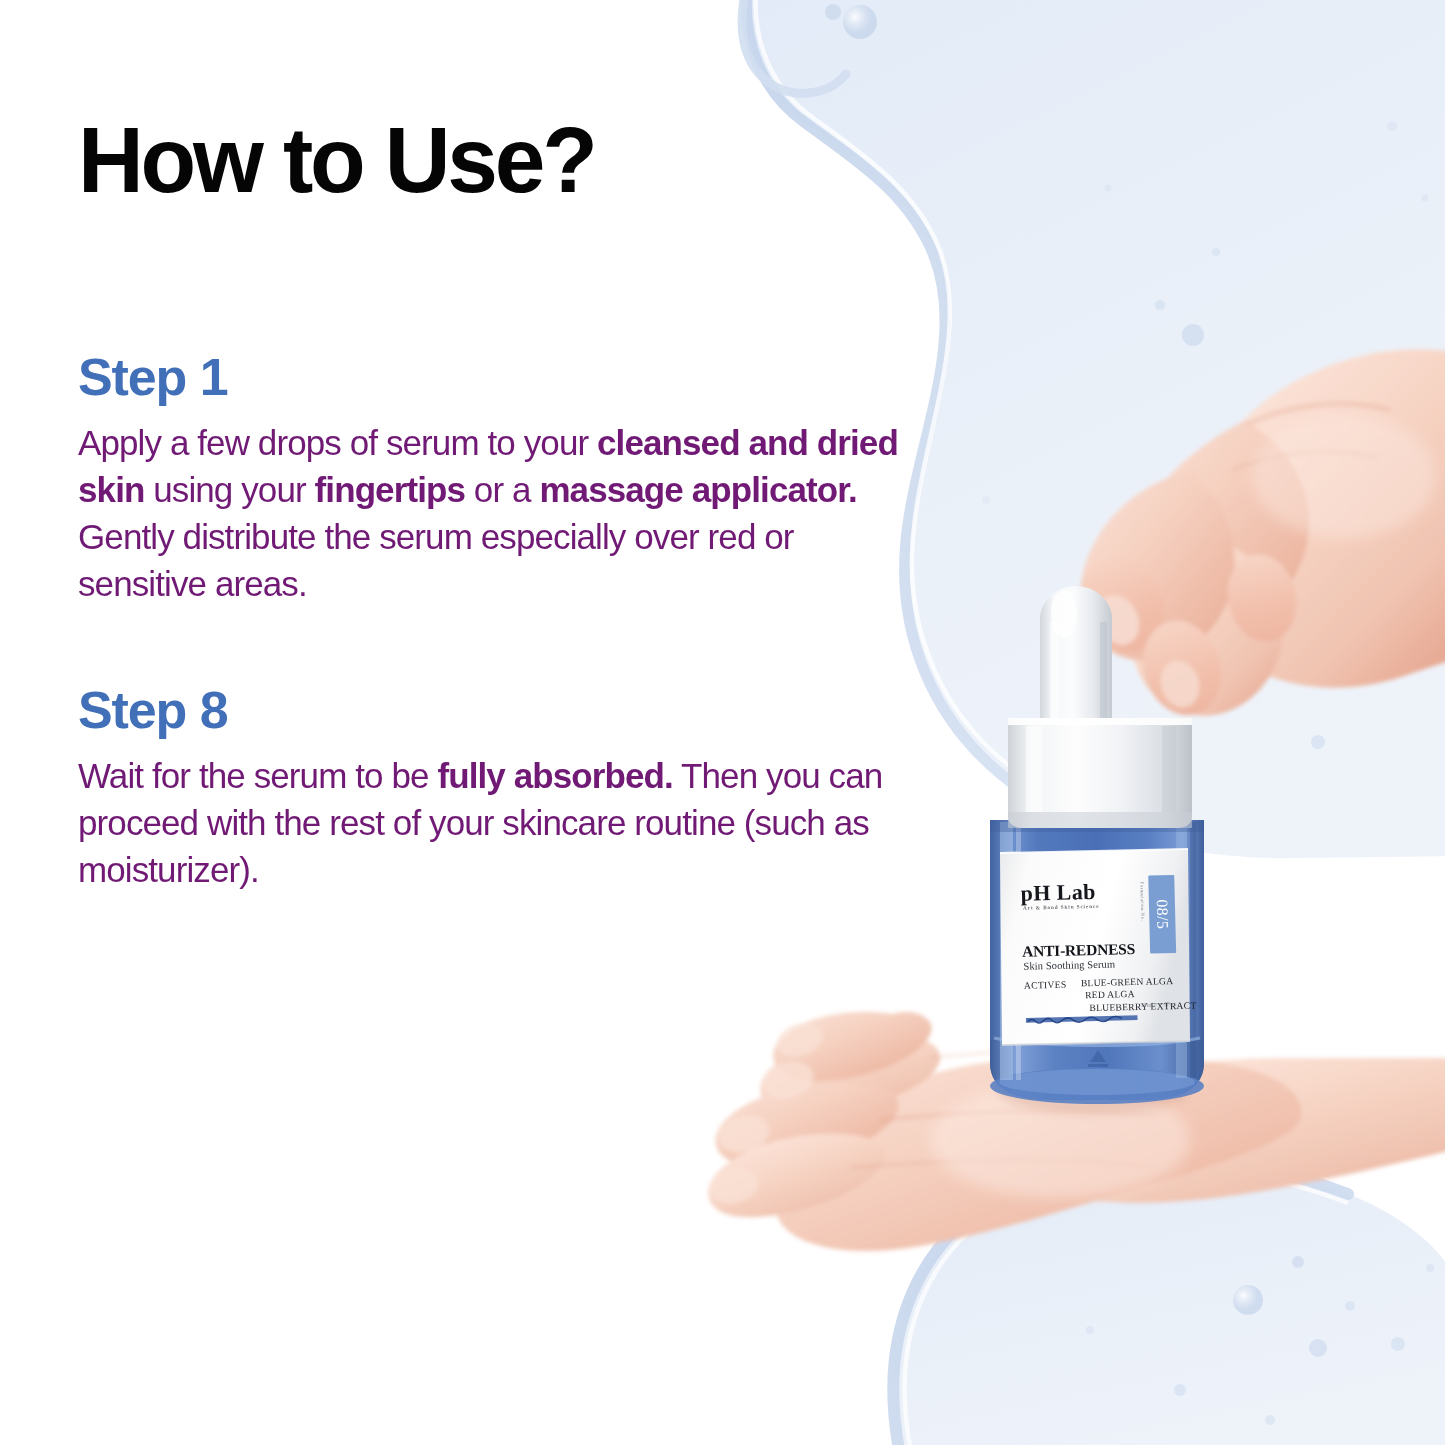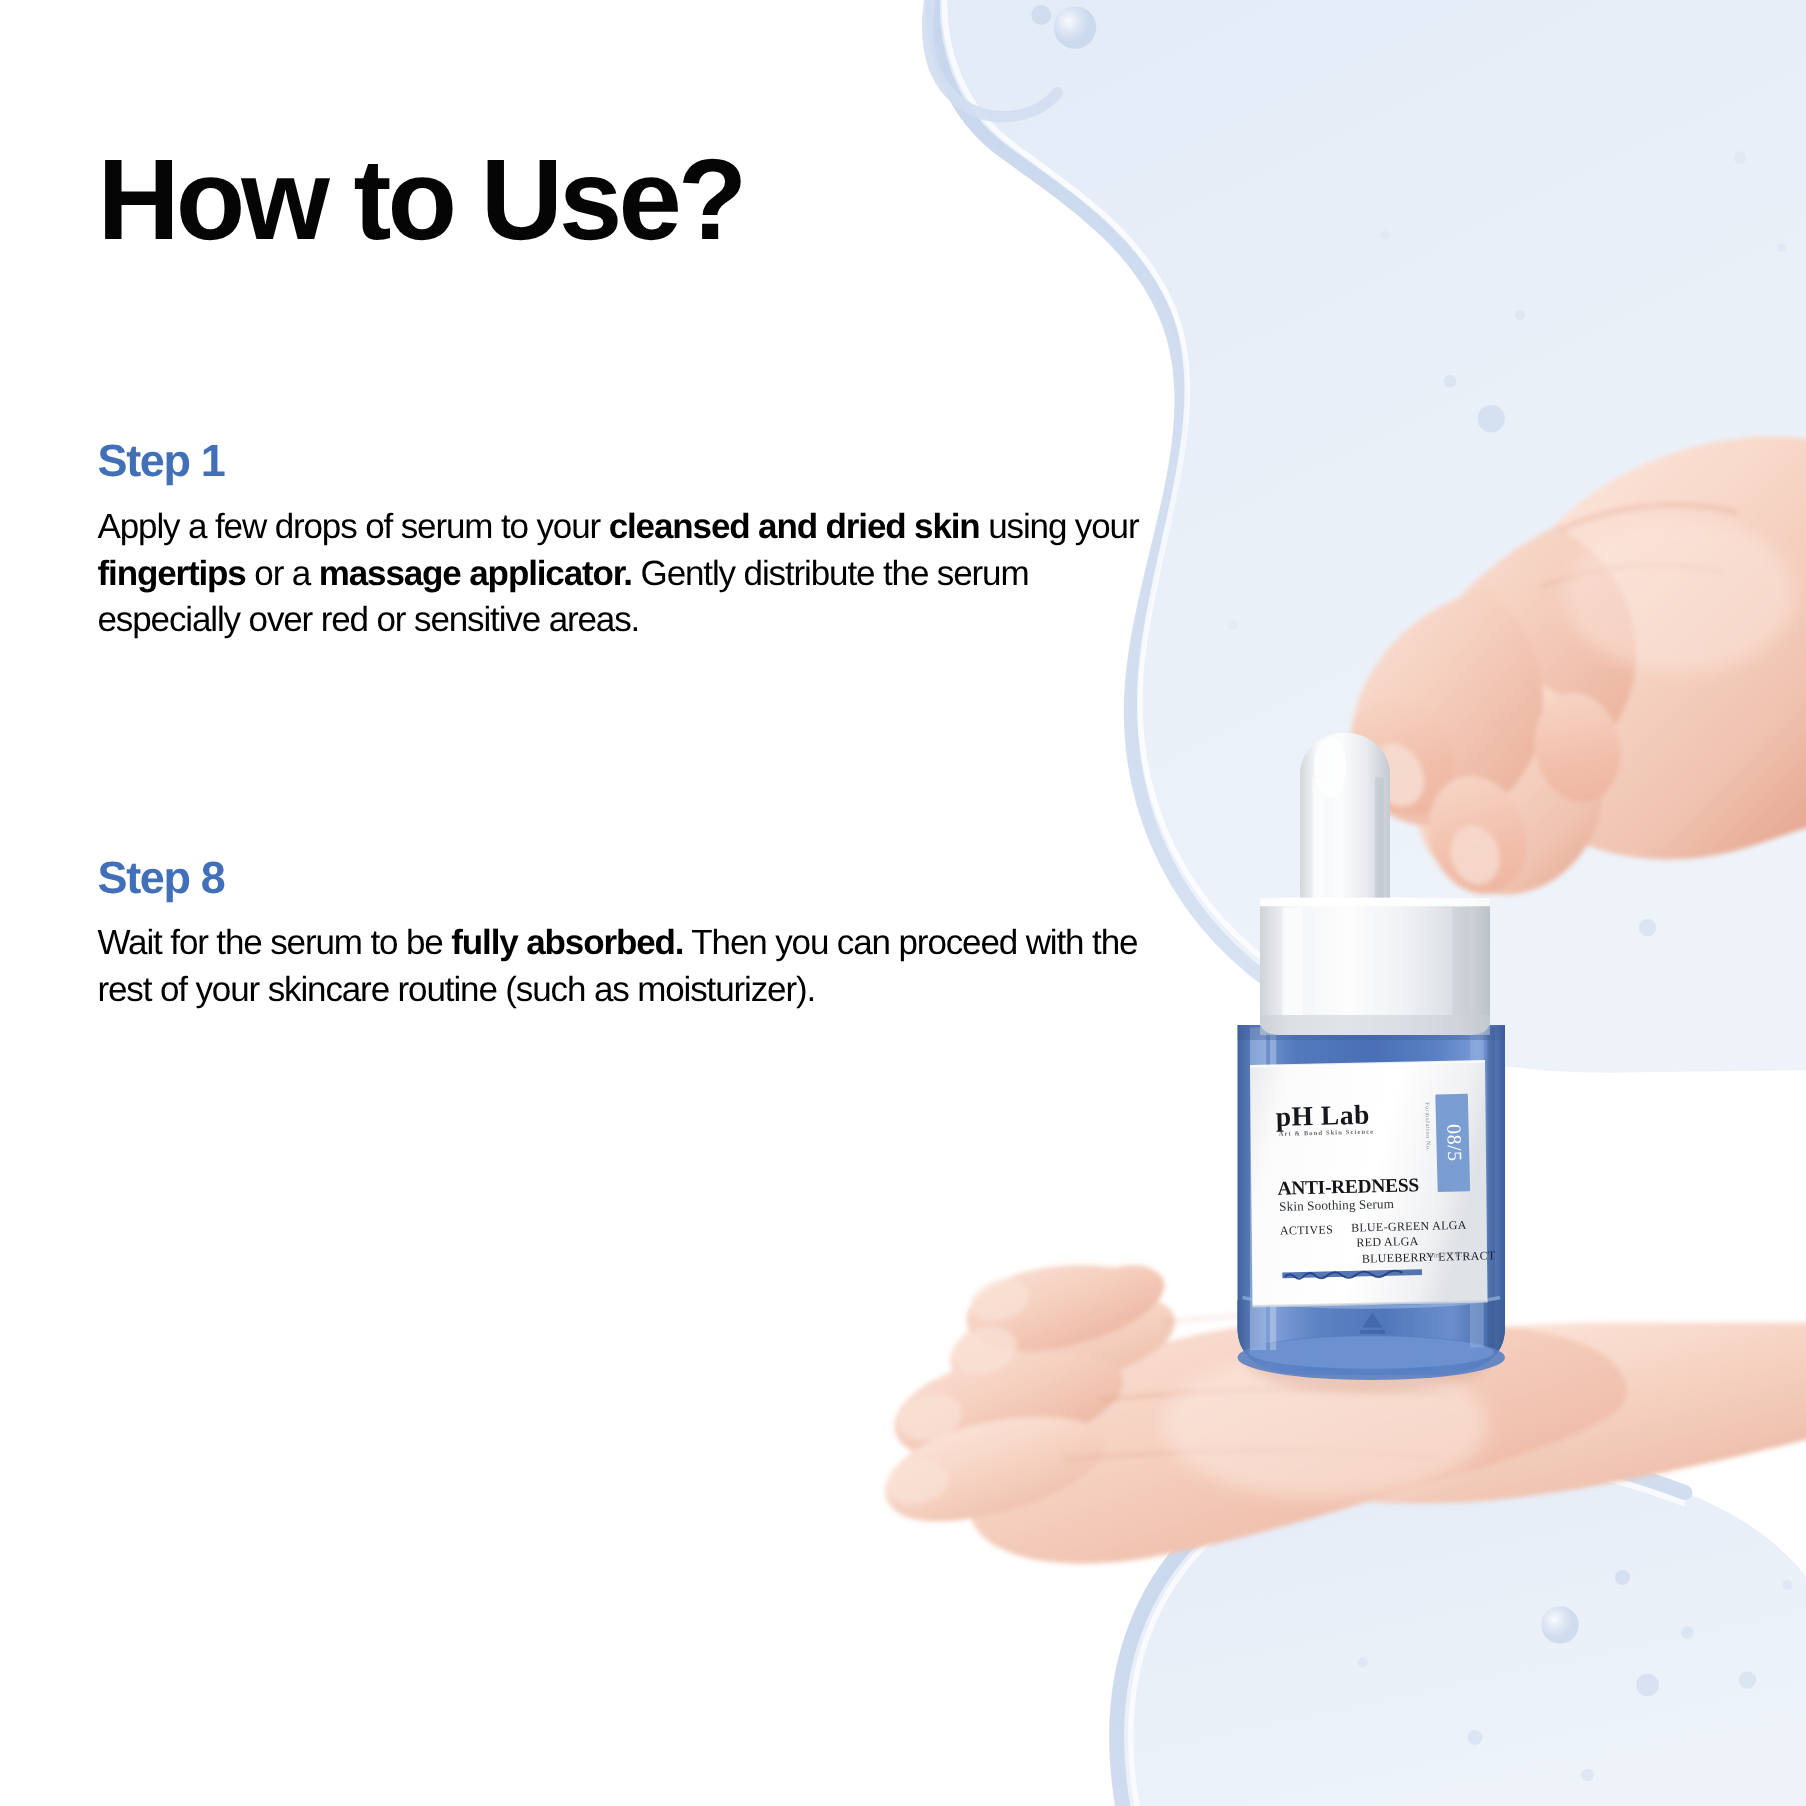"Step 1" .step-title { font-size: 36px -> 52px }
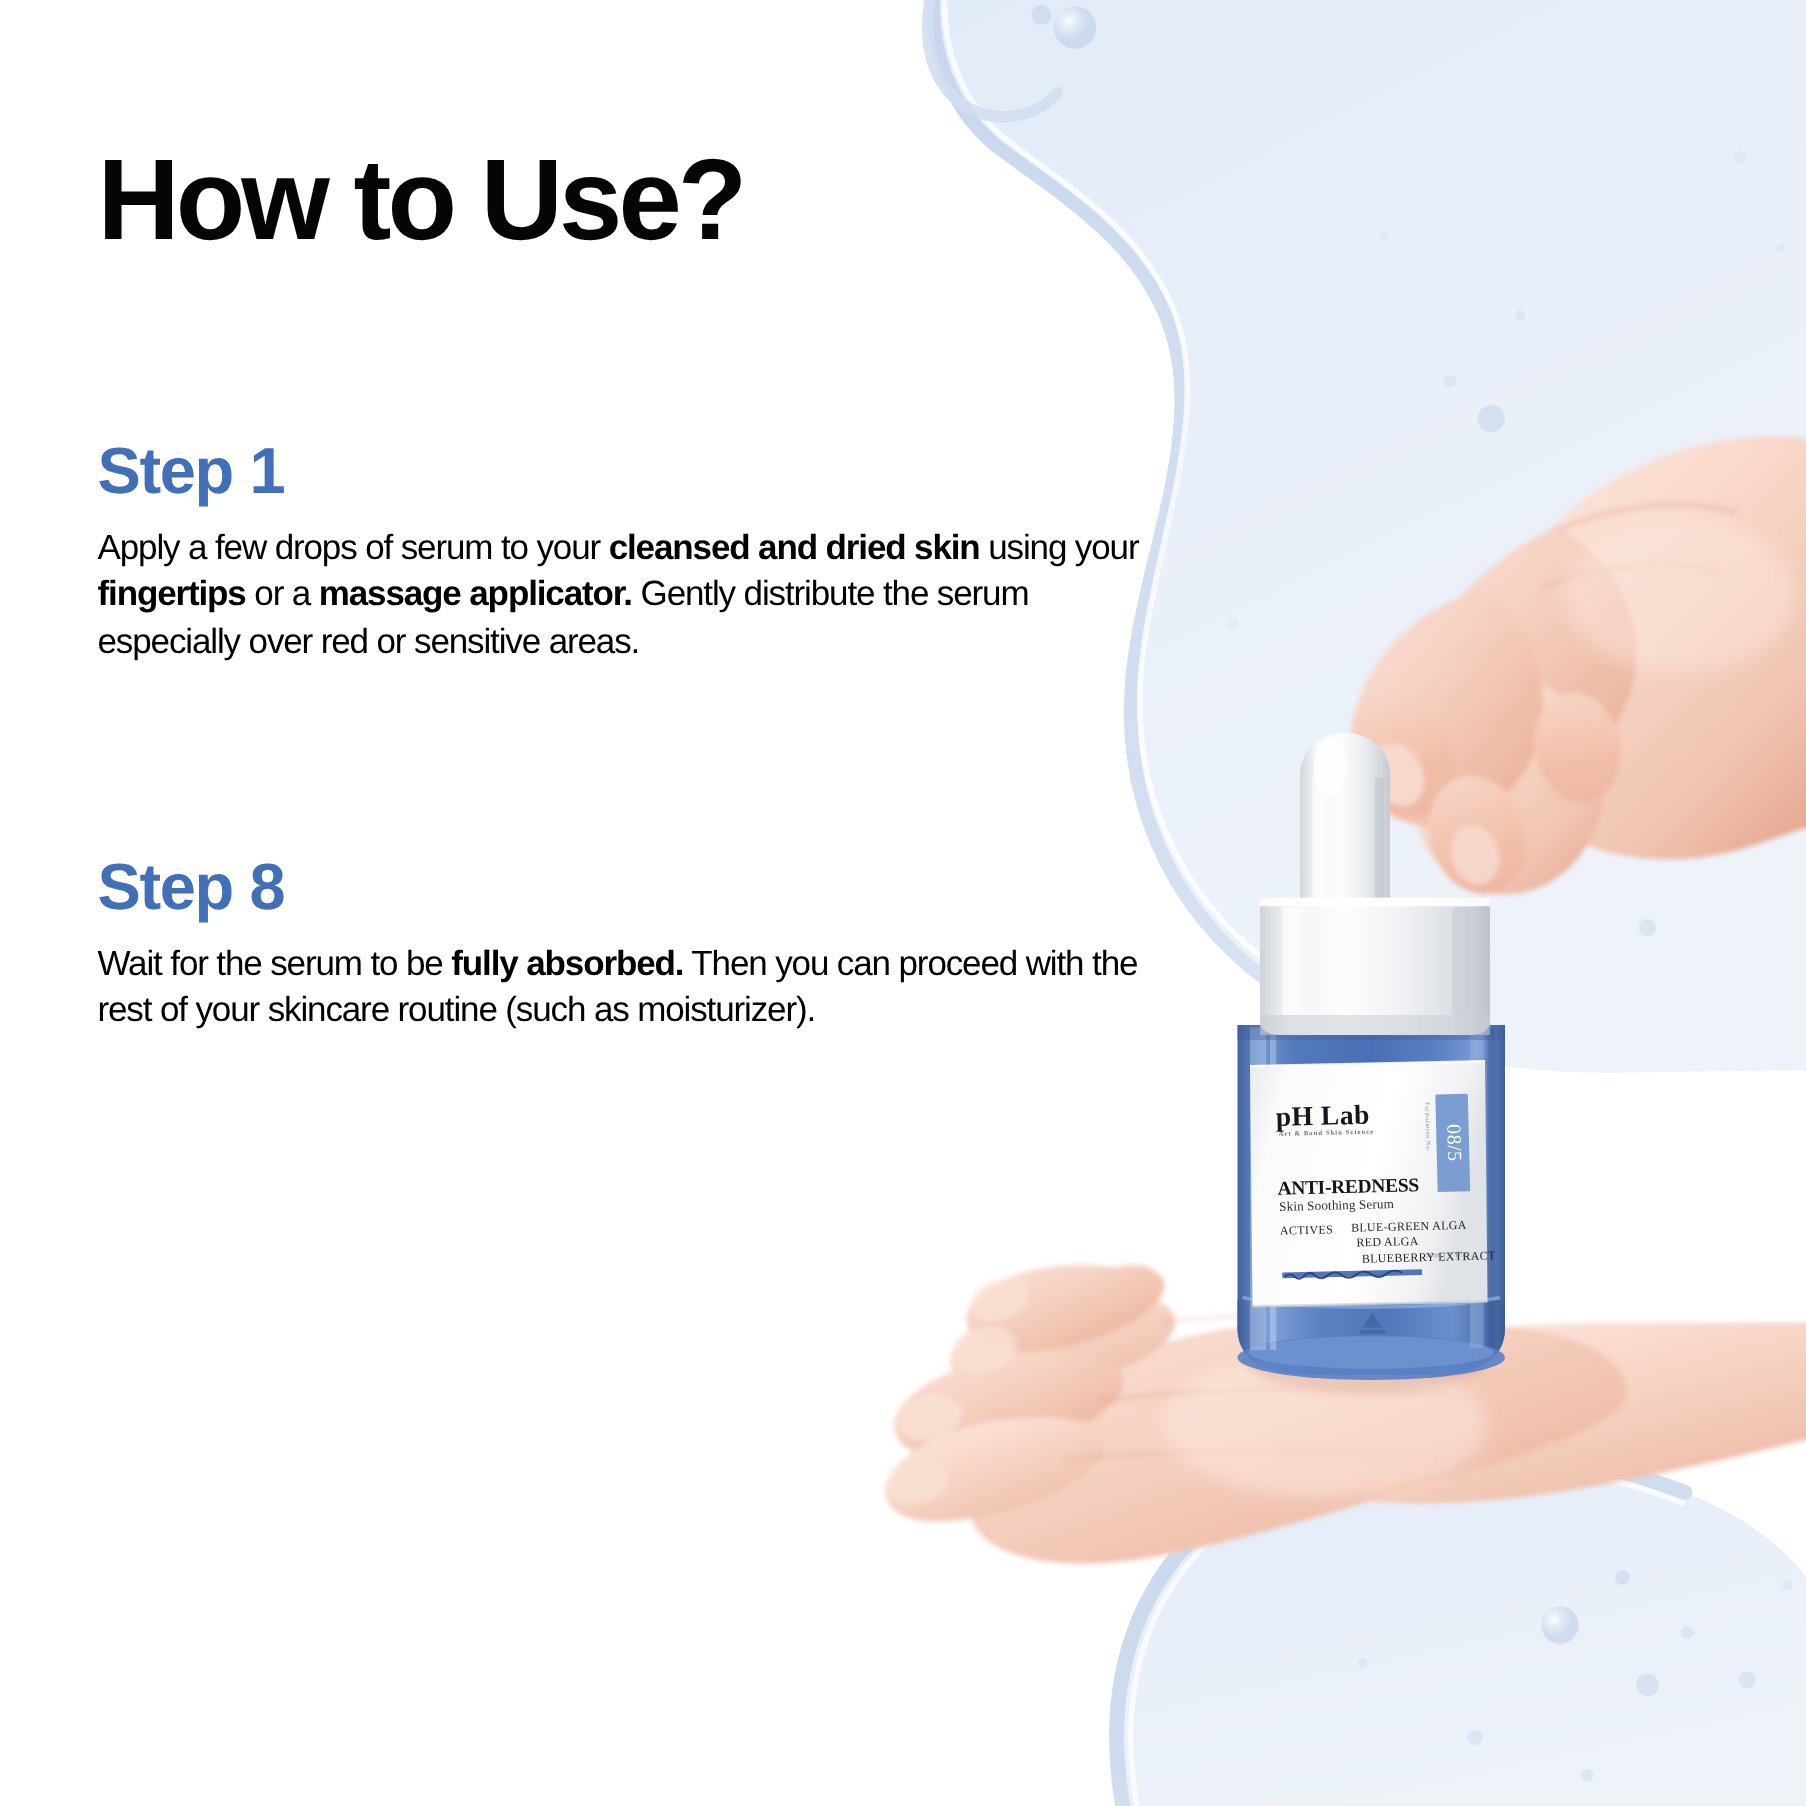"Apply a few drops of" .step-body { color: #000000 -> #701a75; font-size: 28px -> 35px }
